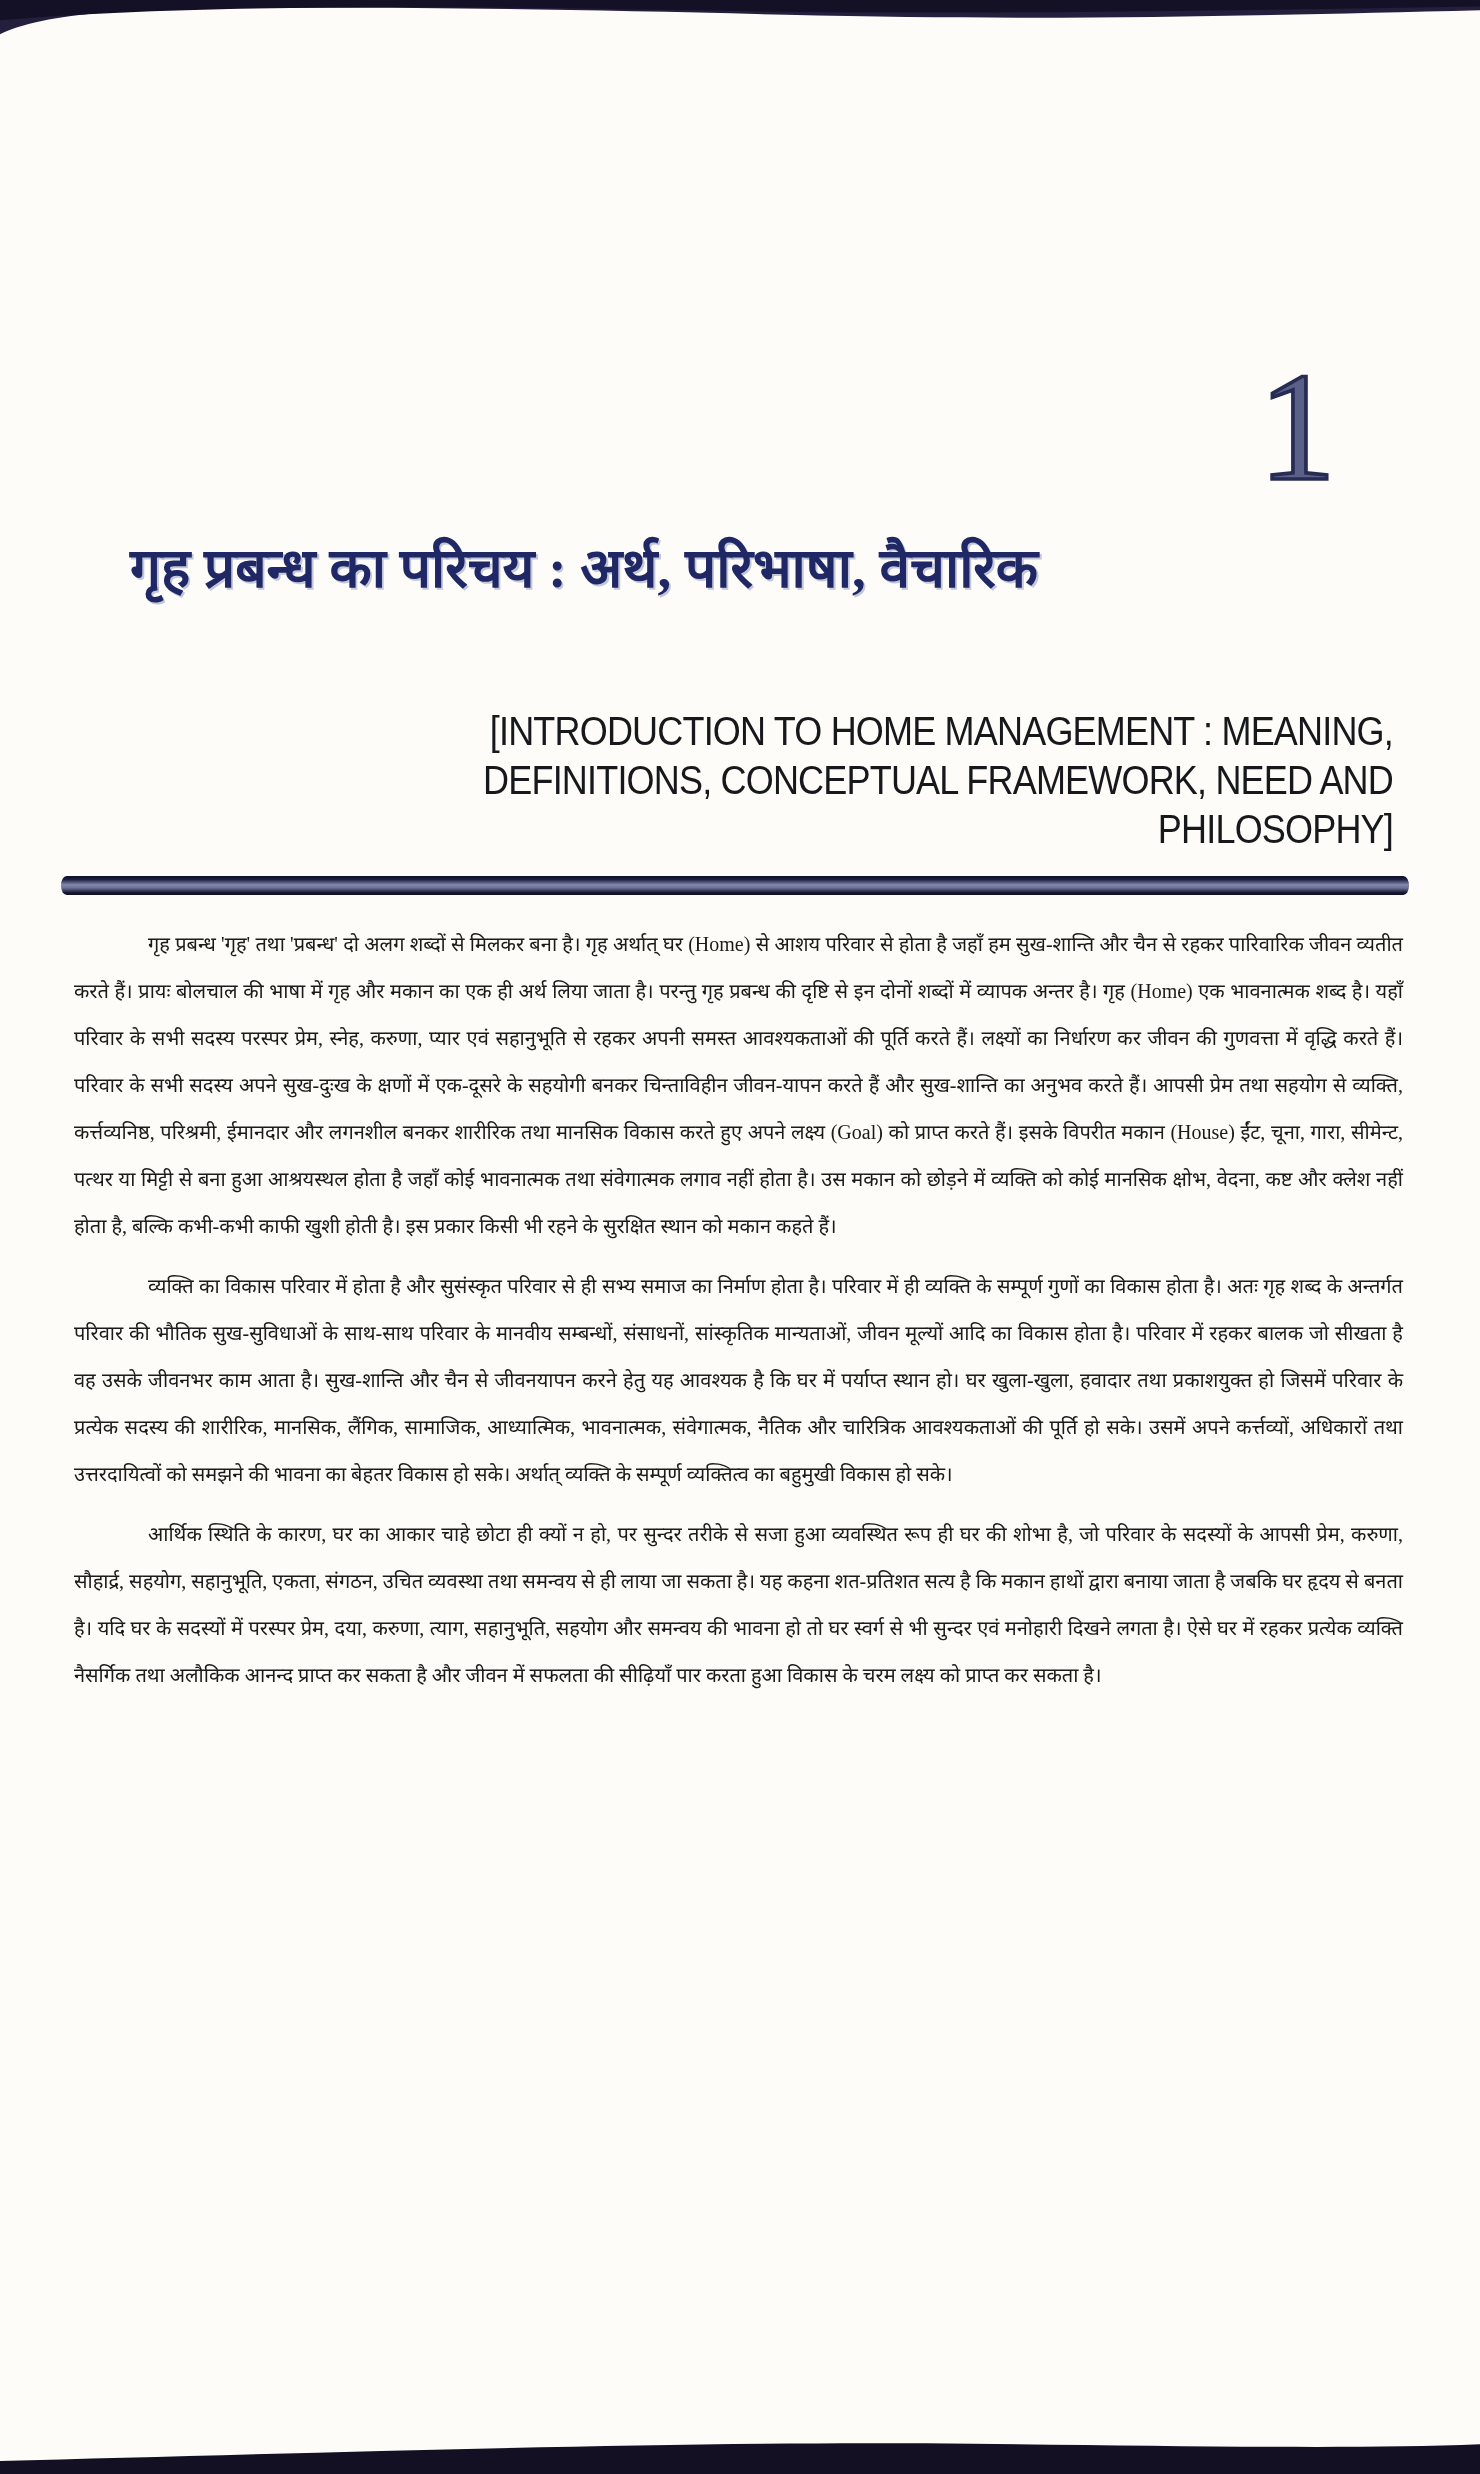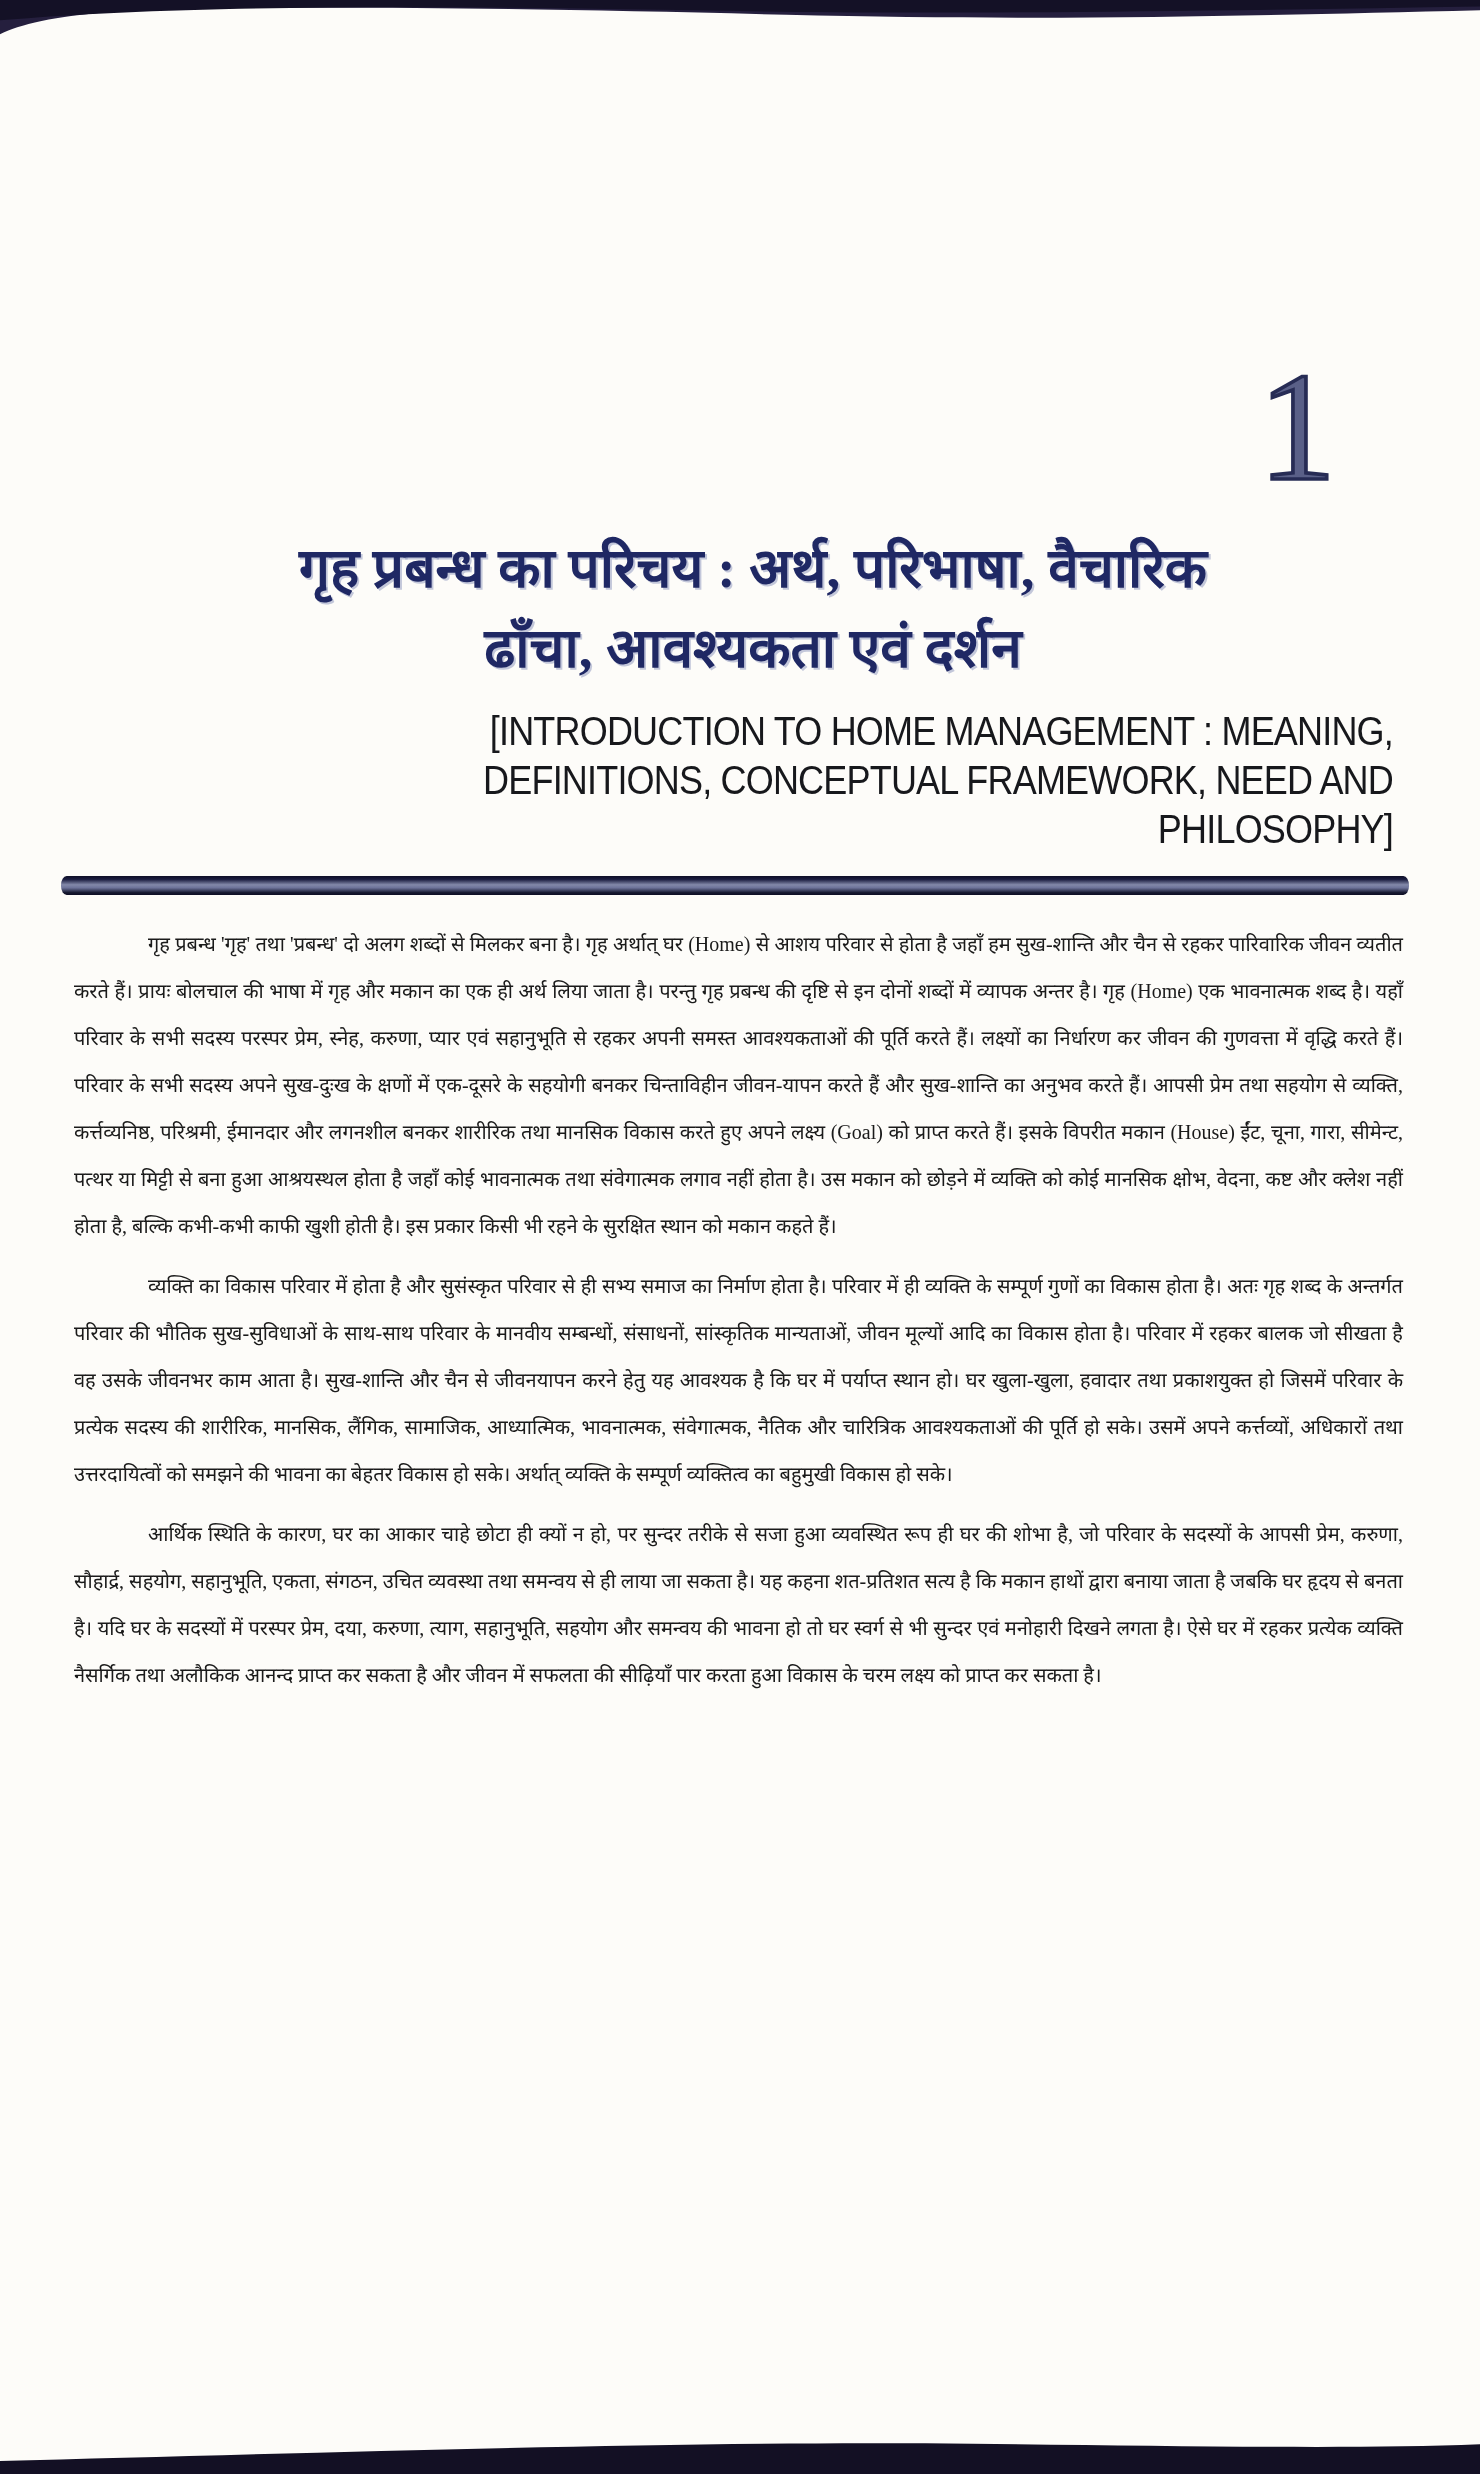"गृह प्रबन्ध का परिचय :" .title-hindi { text-align: center -> left }
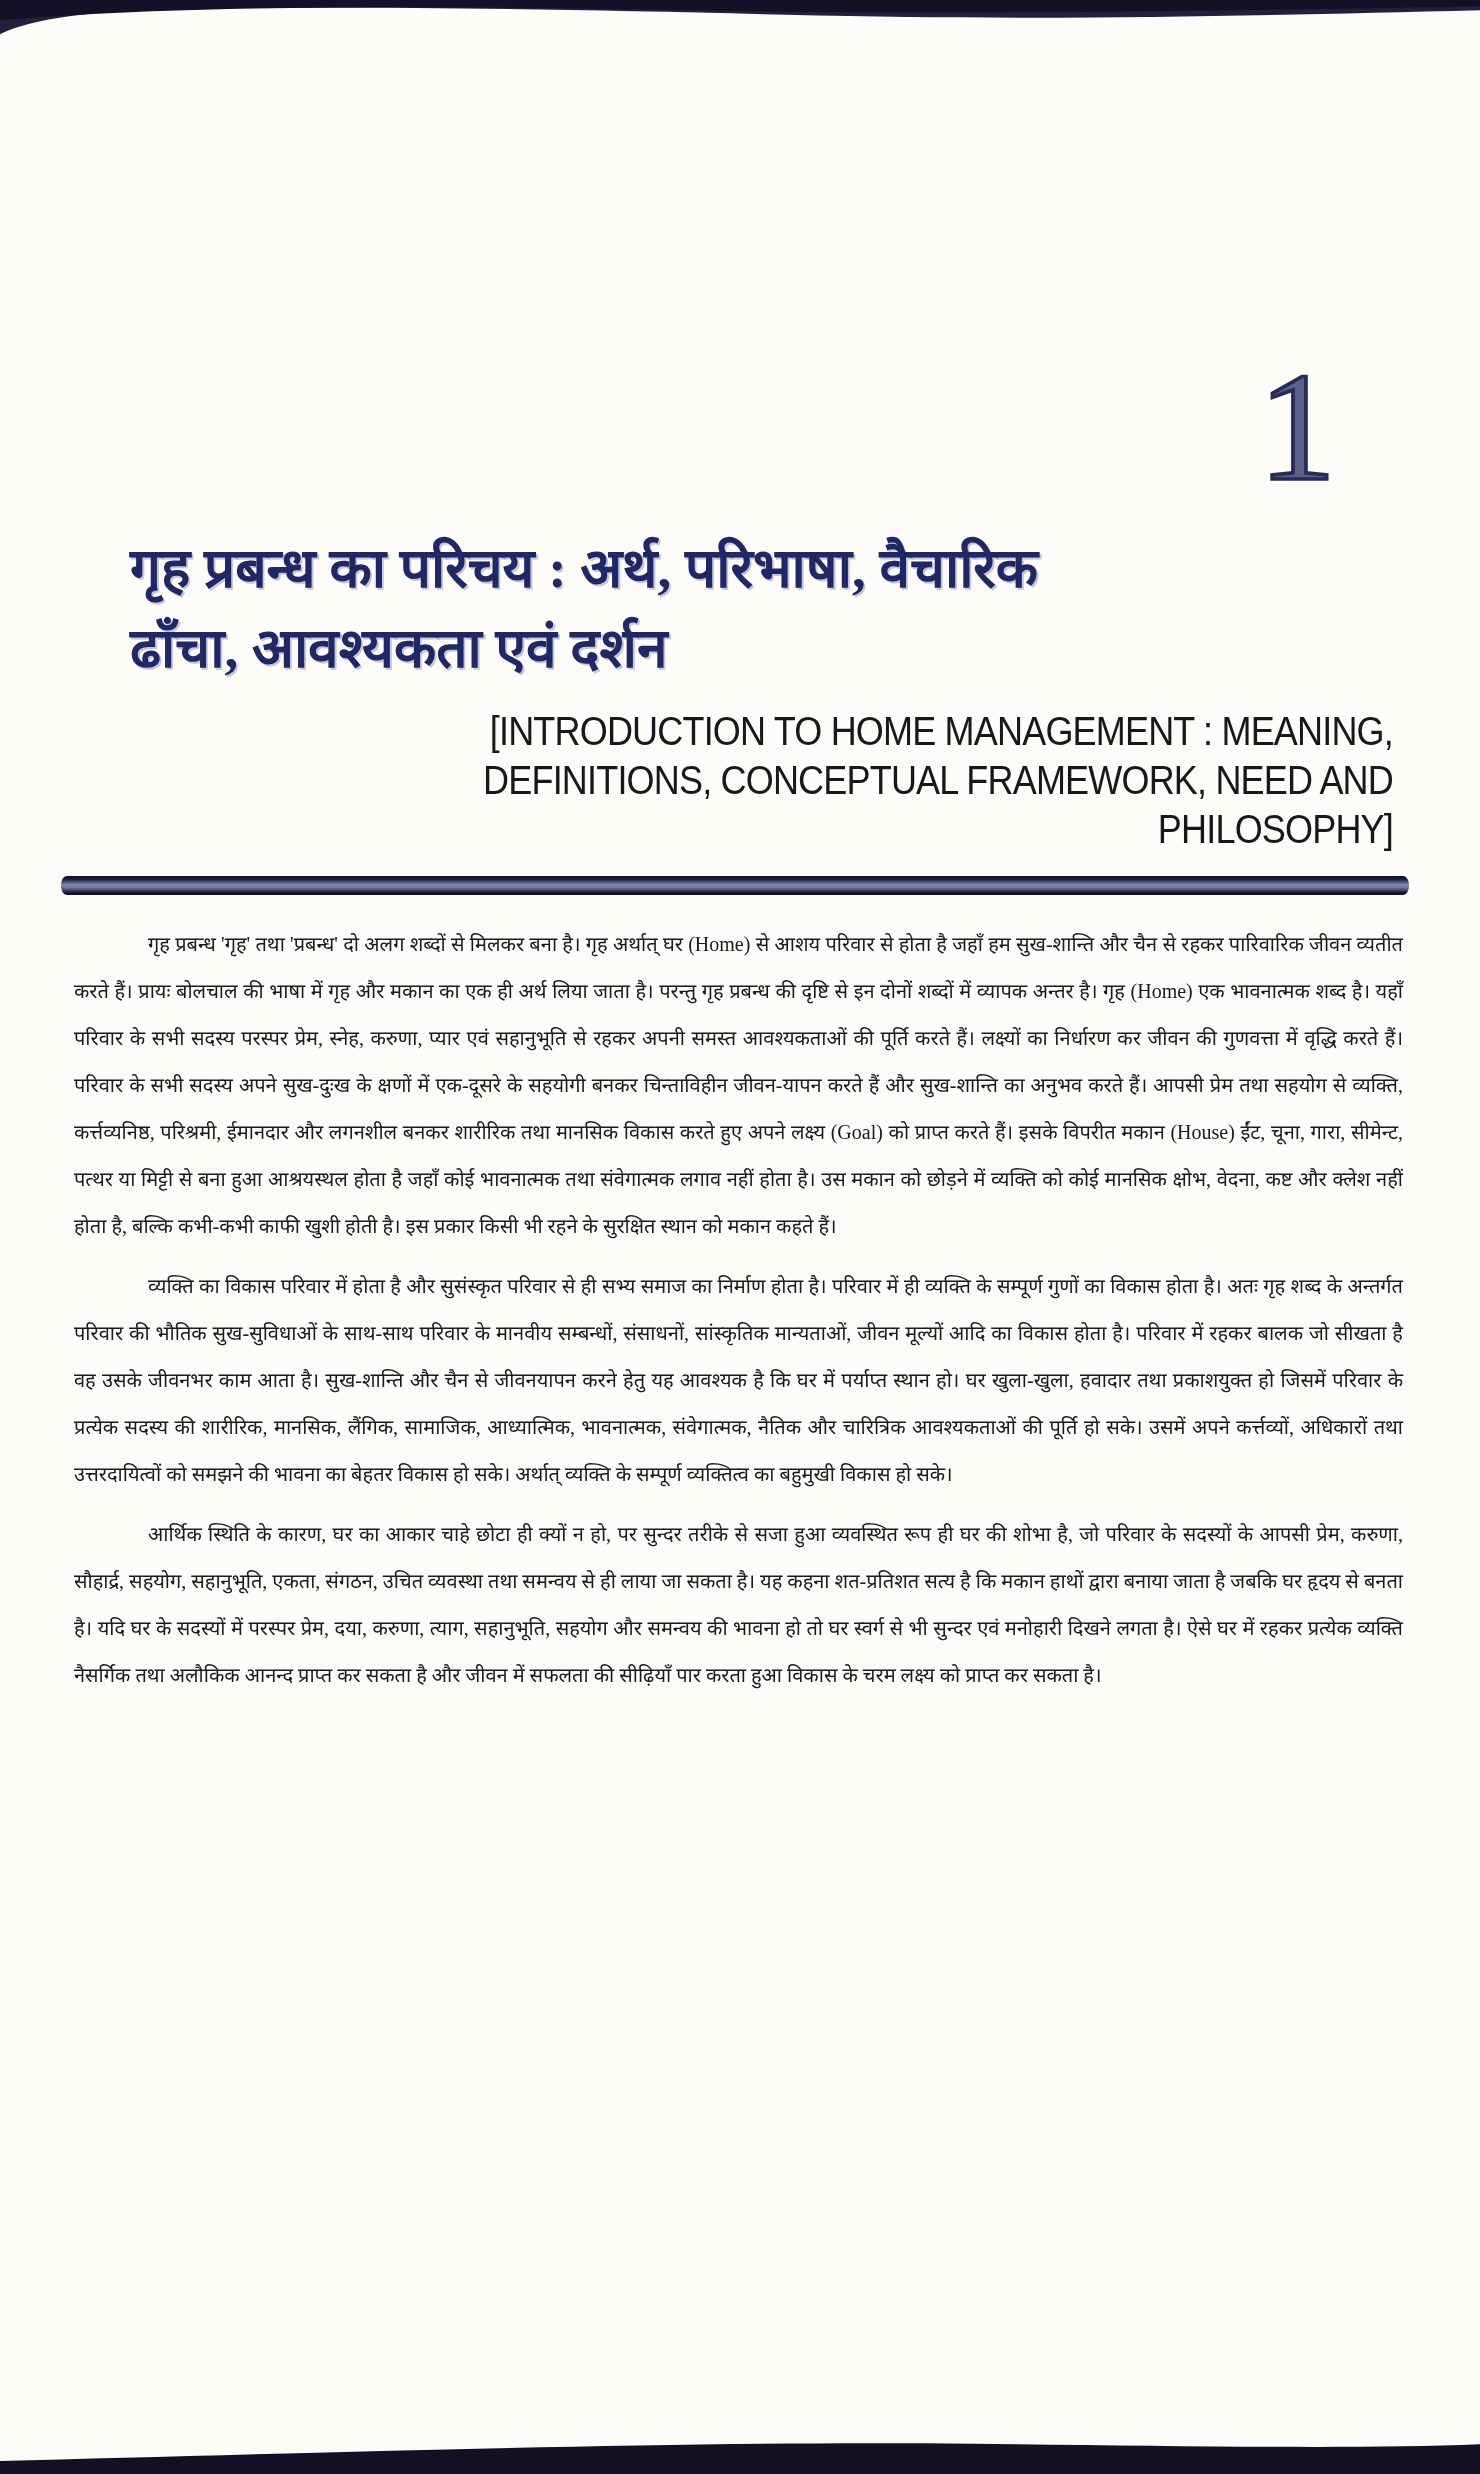"ढाँचा, आवश्यकता एवं दर्शन" div { html: <div>ढाँचा, आवश्यकता एवं दर्शन</div> -> none }
